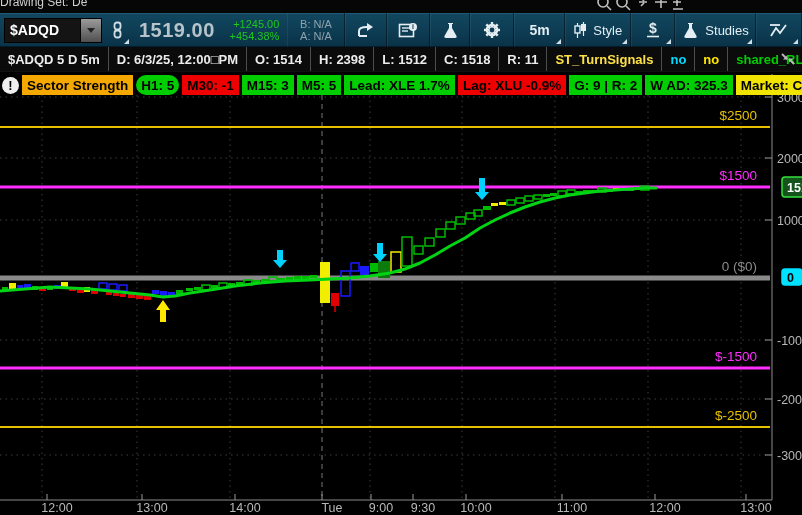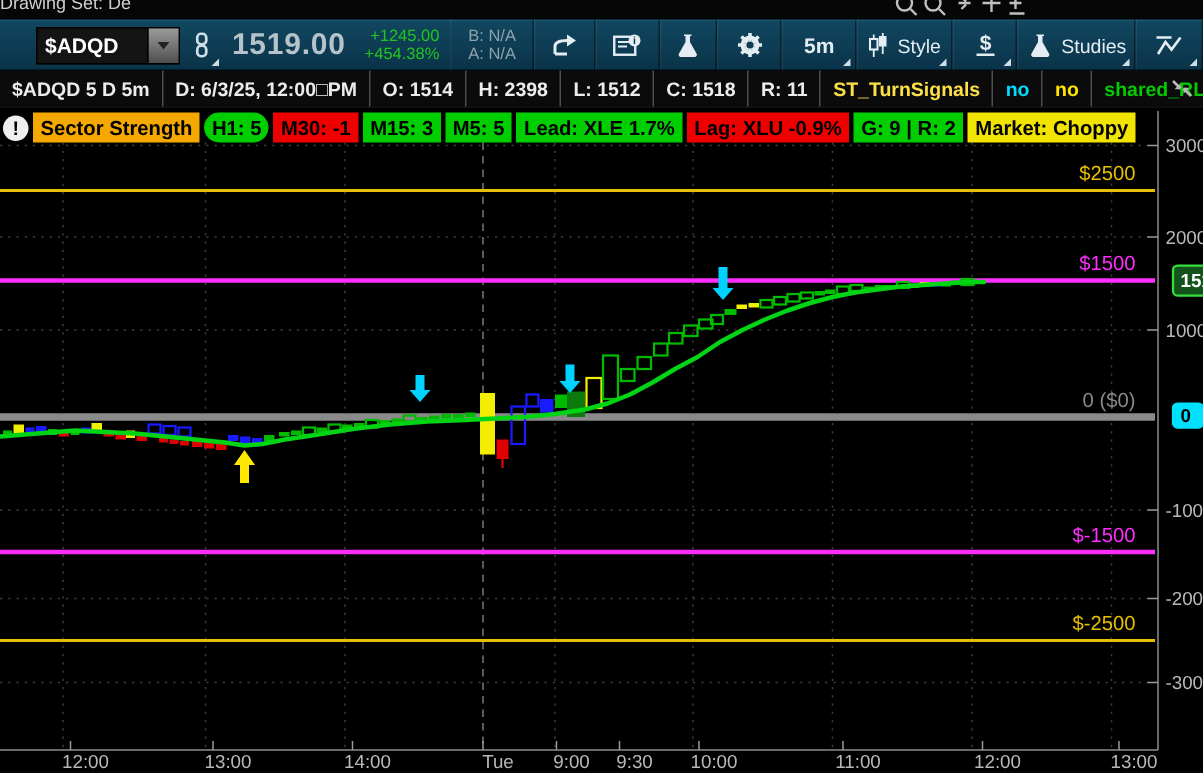"$ADQD" .toolbar { padding-left: 20px -> none }
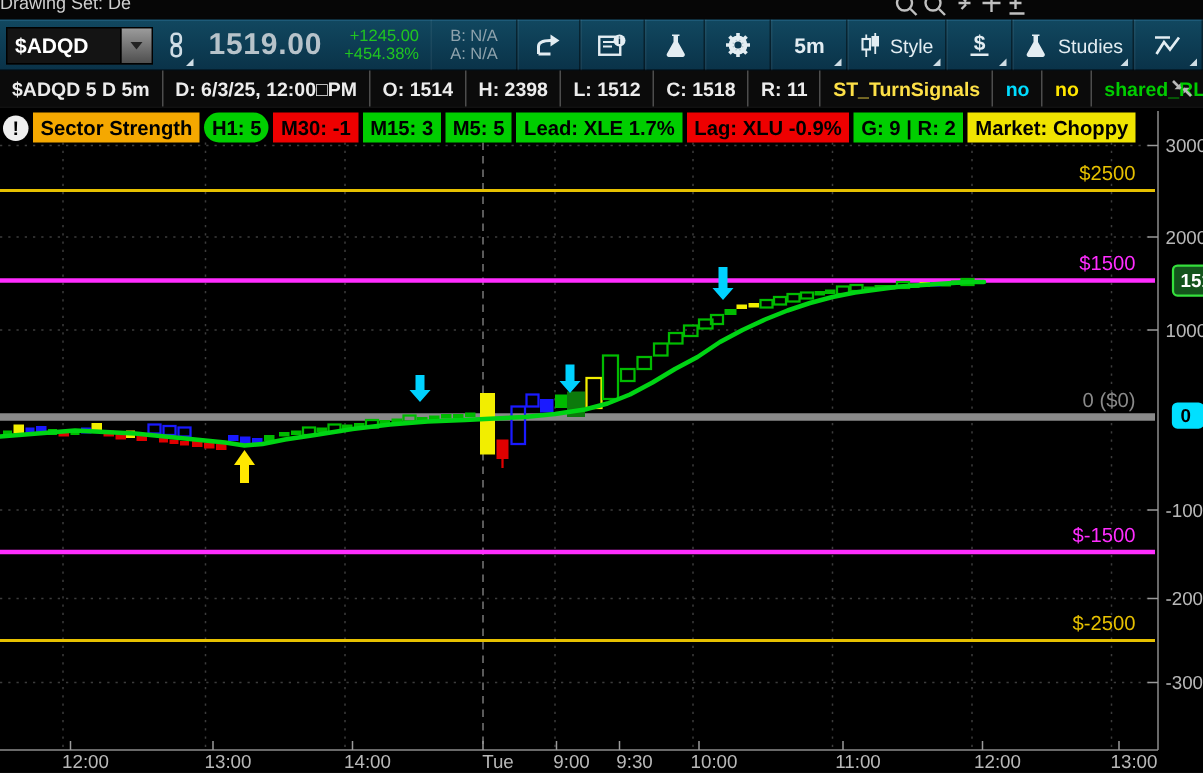"W AD: 325.3" div.badge { html: none -> <div>W AD: 325.3</div> }
